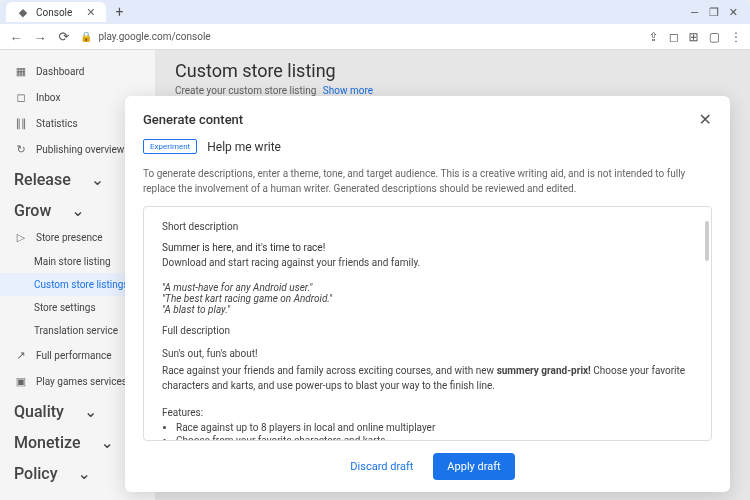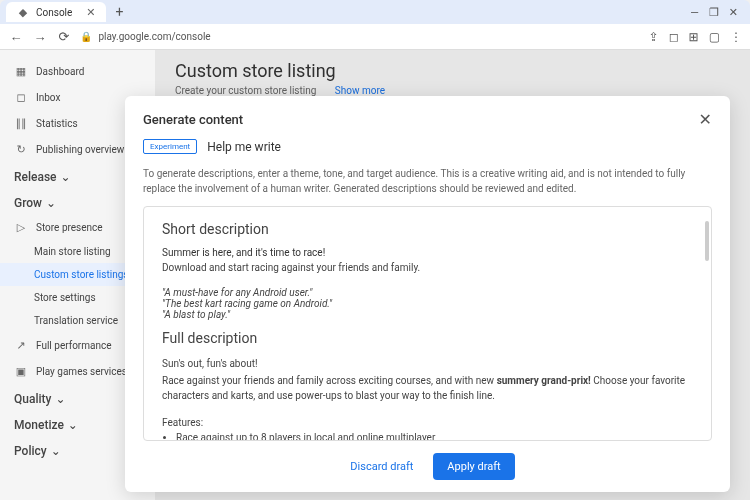"Show more" .page-sub a { margin-left: 16px -> 4px }
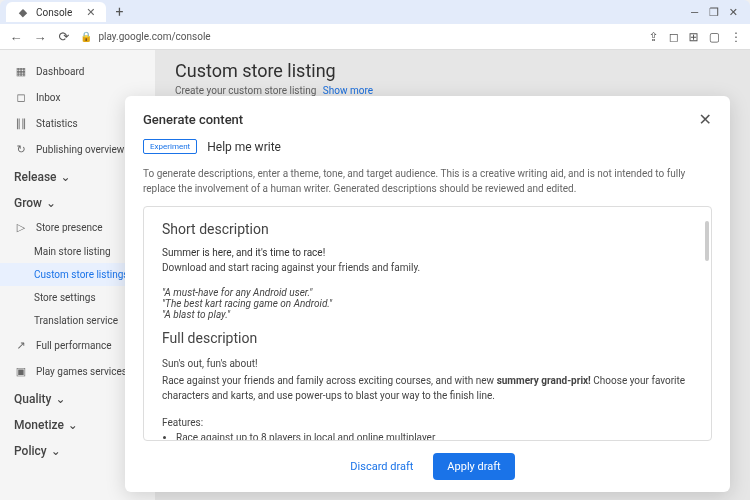"Release" .side-section { font-size: 12px -> 16px; gap: 4px -> 20px }
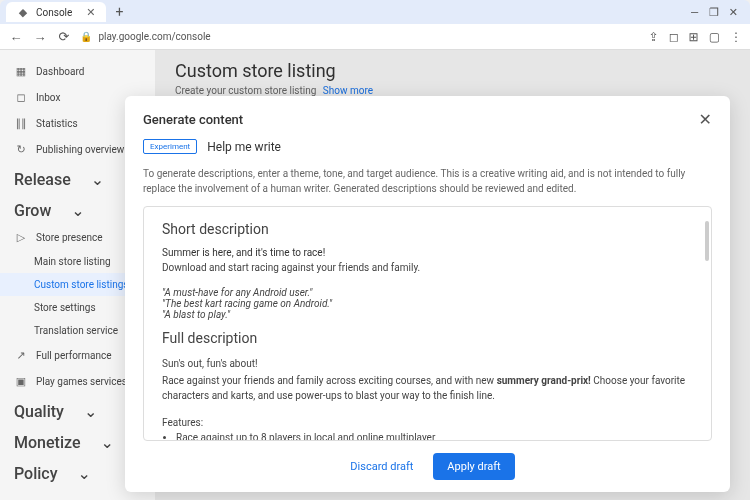"Short description" .section-label { font-size: 14px -> 10px }
